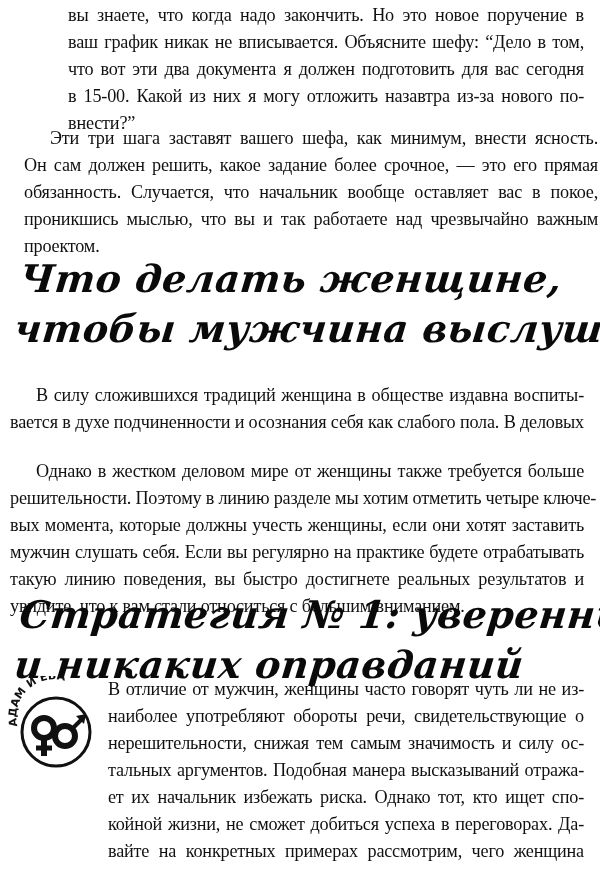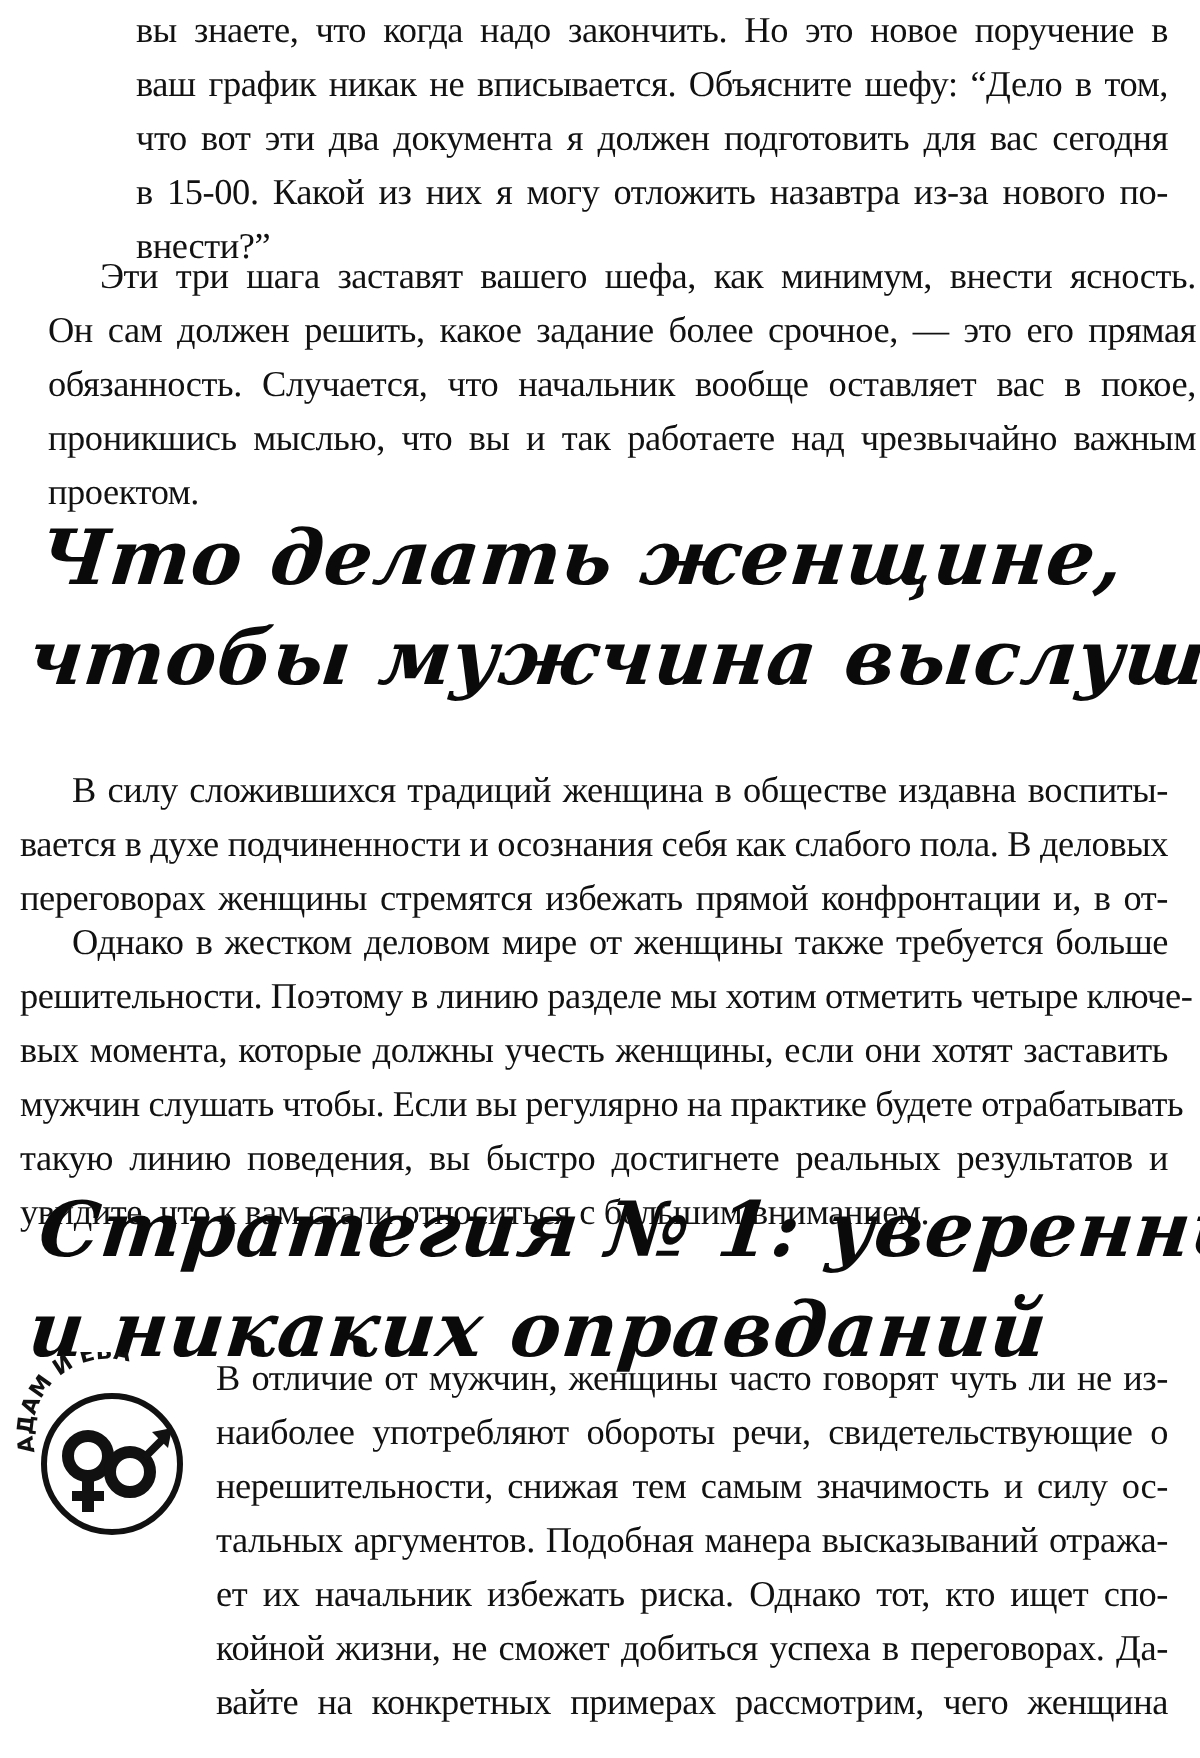"переговорах женщины стремятся избежать" span.line { html: <span>переговорах женщины стремятся избежать прямой конфронтации и, в от-</span> -> none }
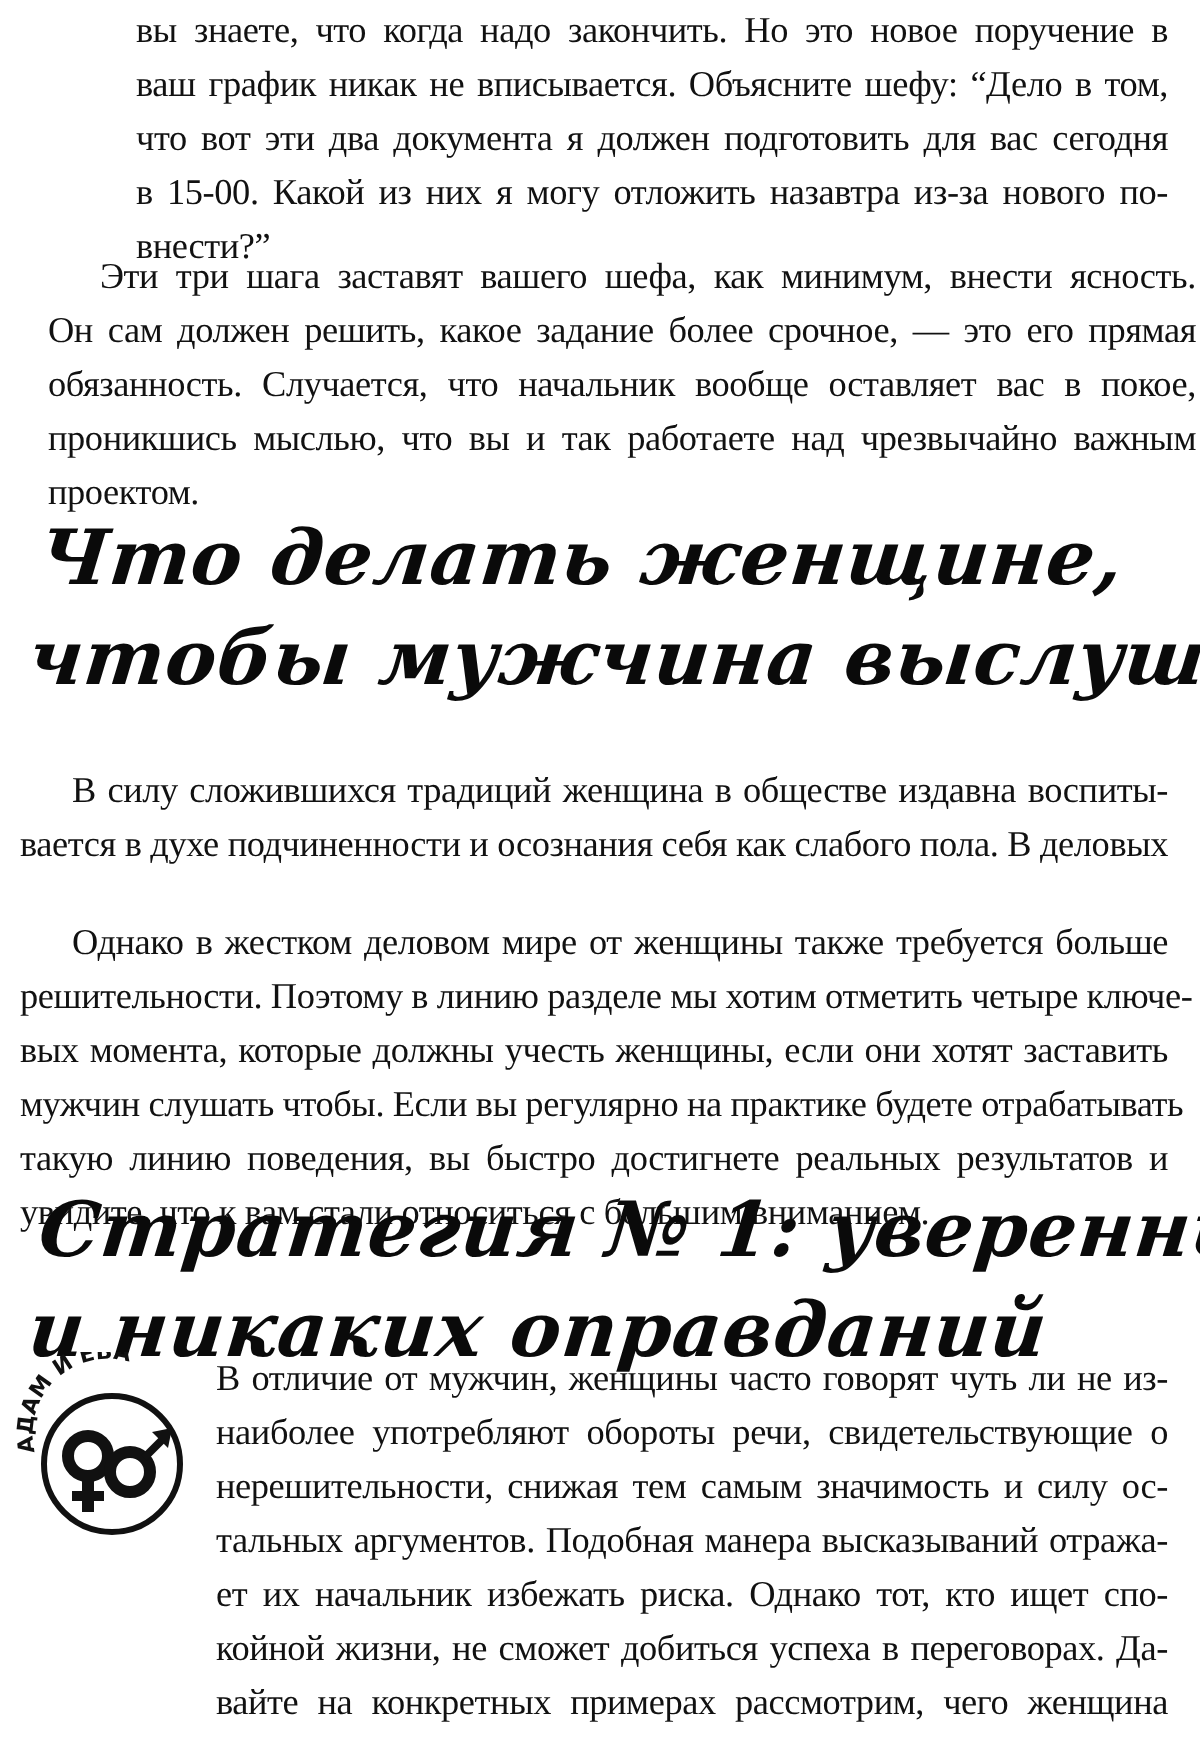"мужчин слушать чтобы. Если вы" span.line { text: чтобы -> себя }
